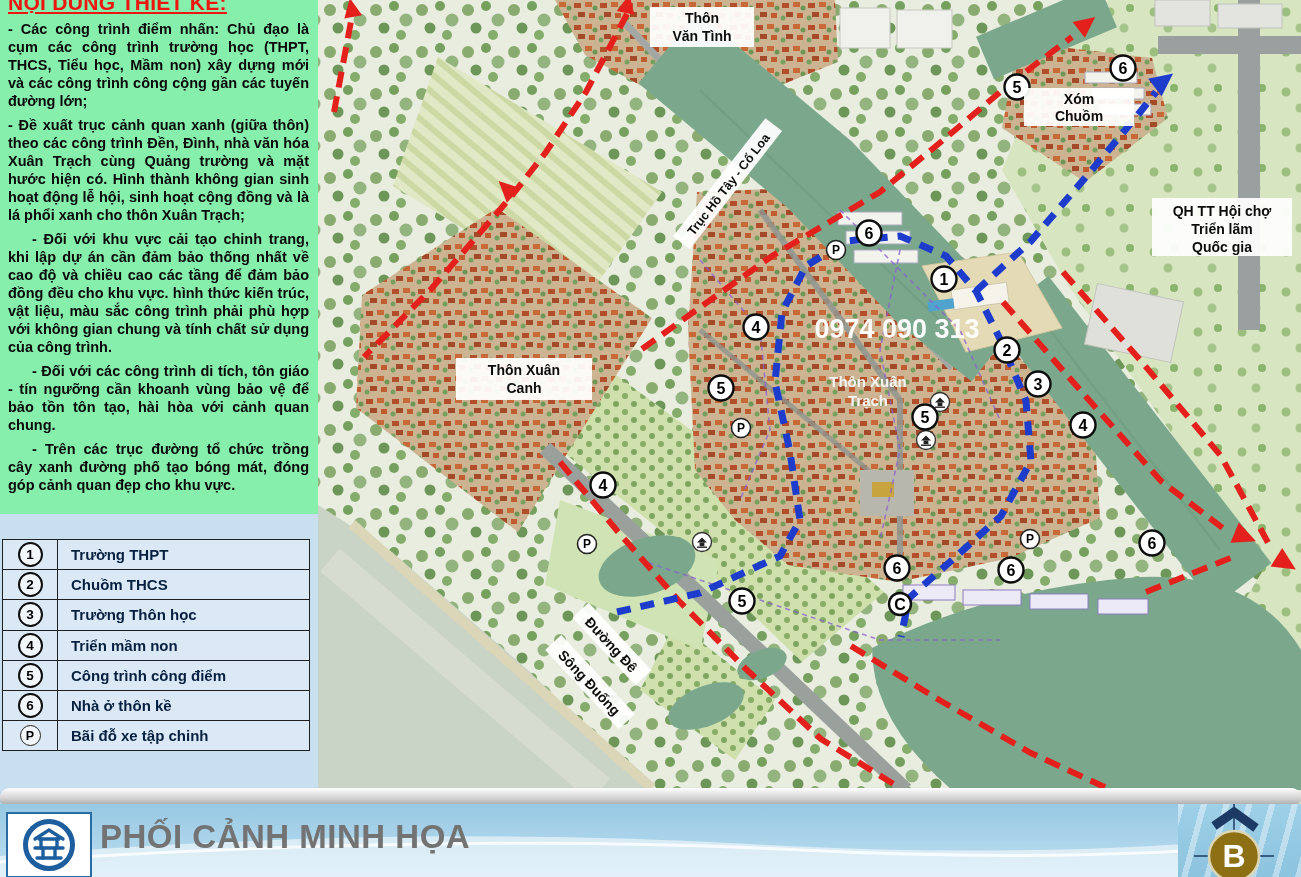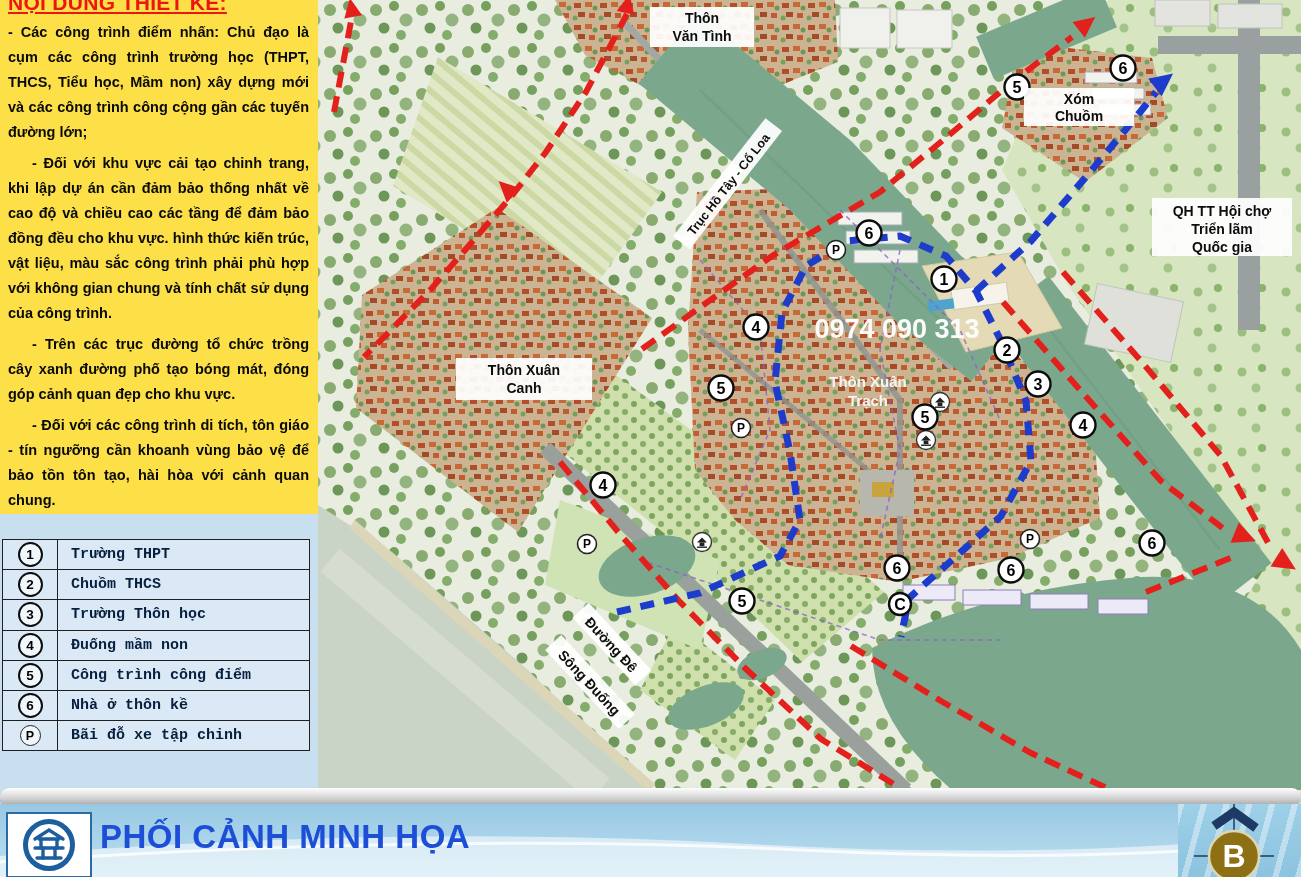"NỘI DUNG THIẾT KẾ:" .sidebar { background: #fde047 -> #86efac }
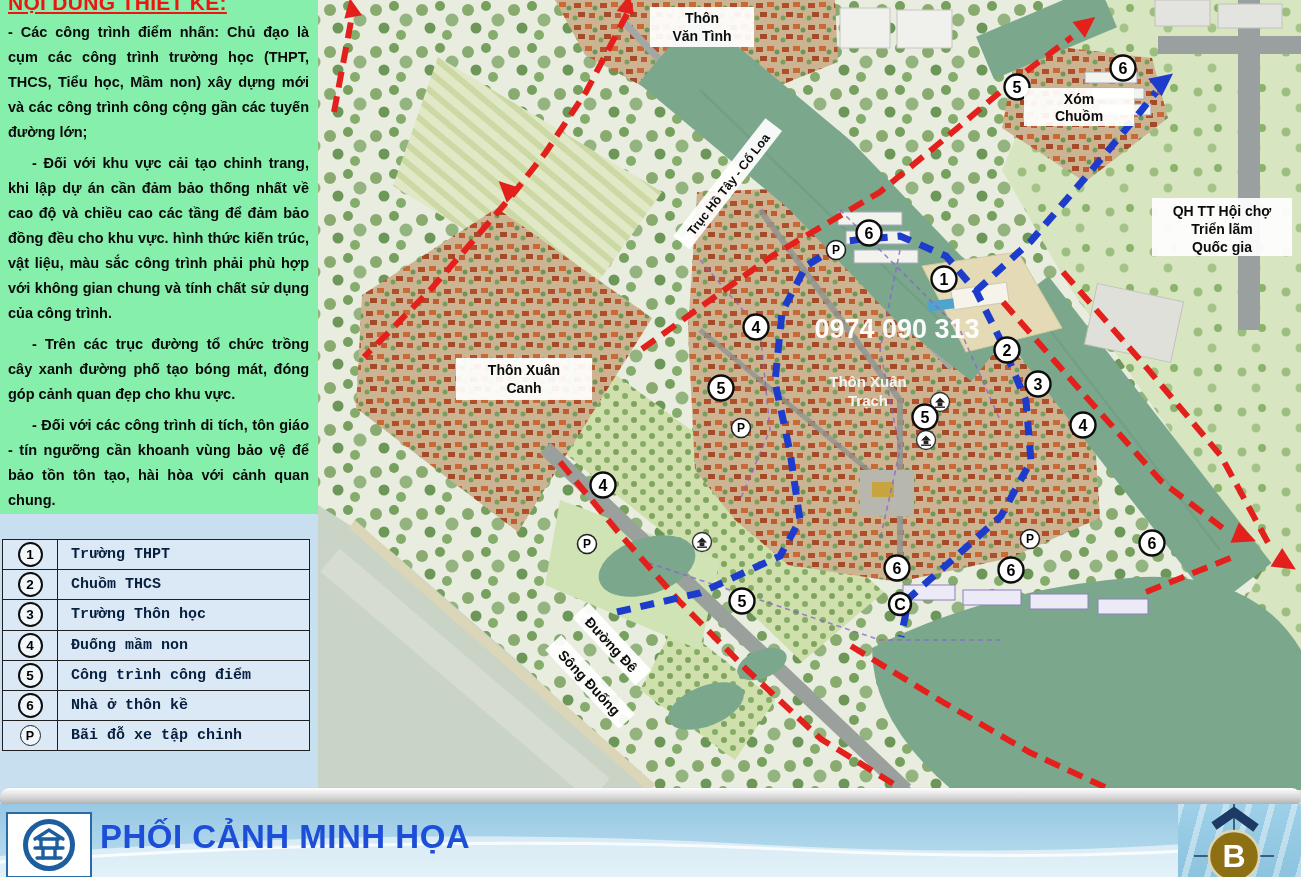"- Các công trình điểm" .sb-text p { line-height: 25px -> 18px }
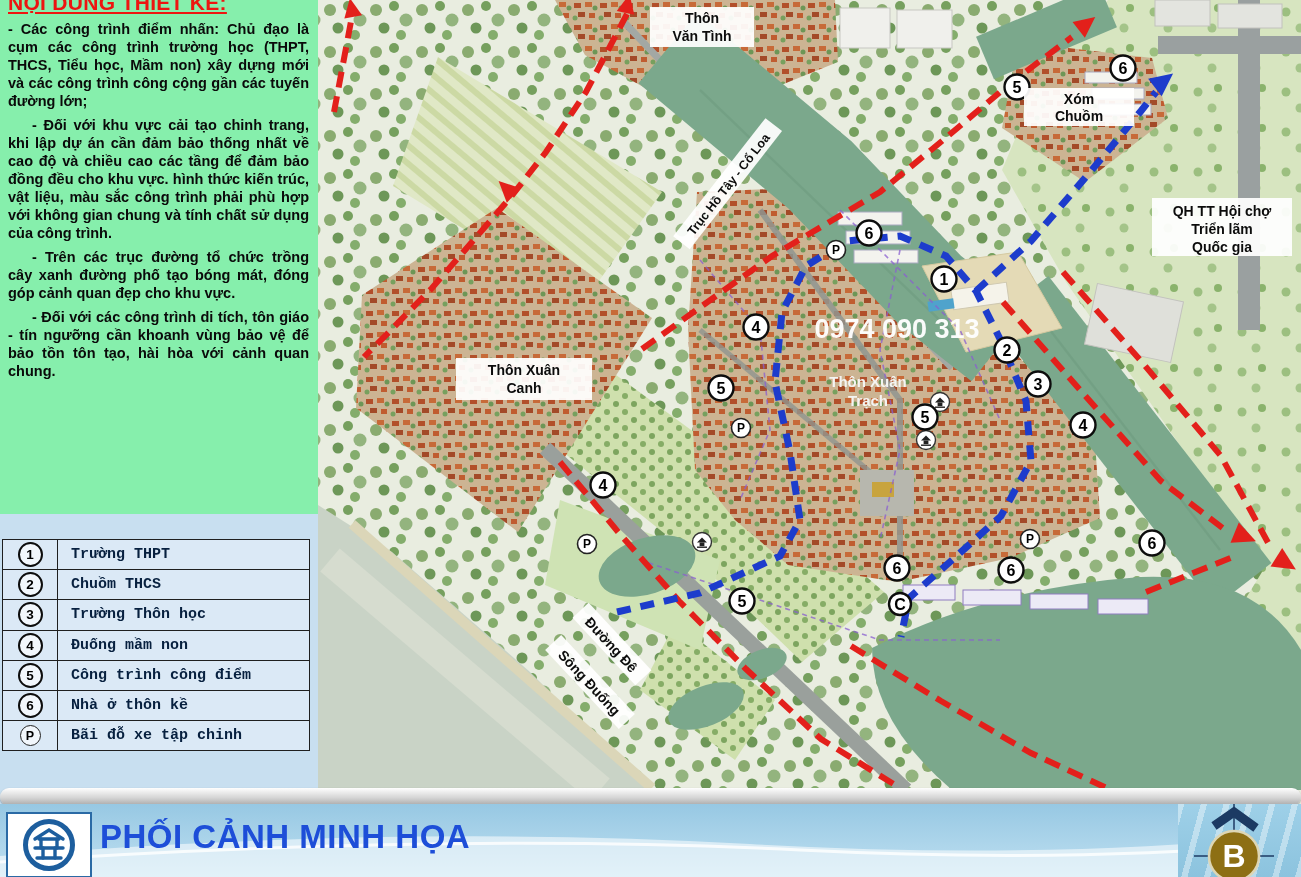"- Đề xuất trục cảnh" p { html: none -> <p>- Đề xuất trục cảnh quan xanh (giữa thôn) theo các công trình Đền, Đình, nhà văn hóa Xuân Trạch cùng Quảng trường và mặt hước hiện có. Hình thành không gian sinh hoạt động lễ hội, sinh hoạt cộng đồng và là lá phổi xanh cho thôn Xuân Trạch;</p> }
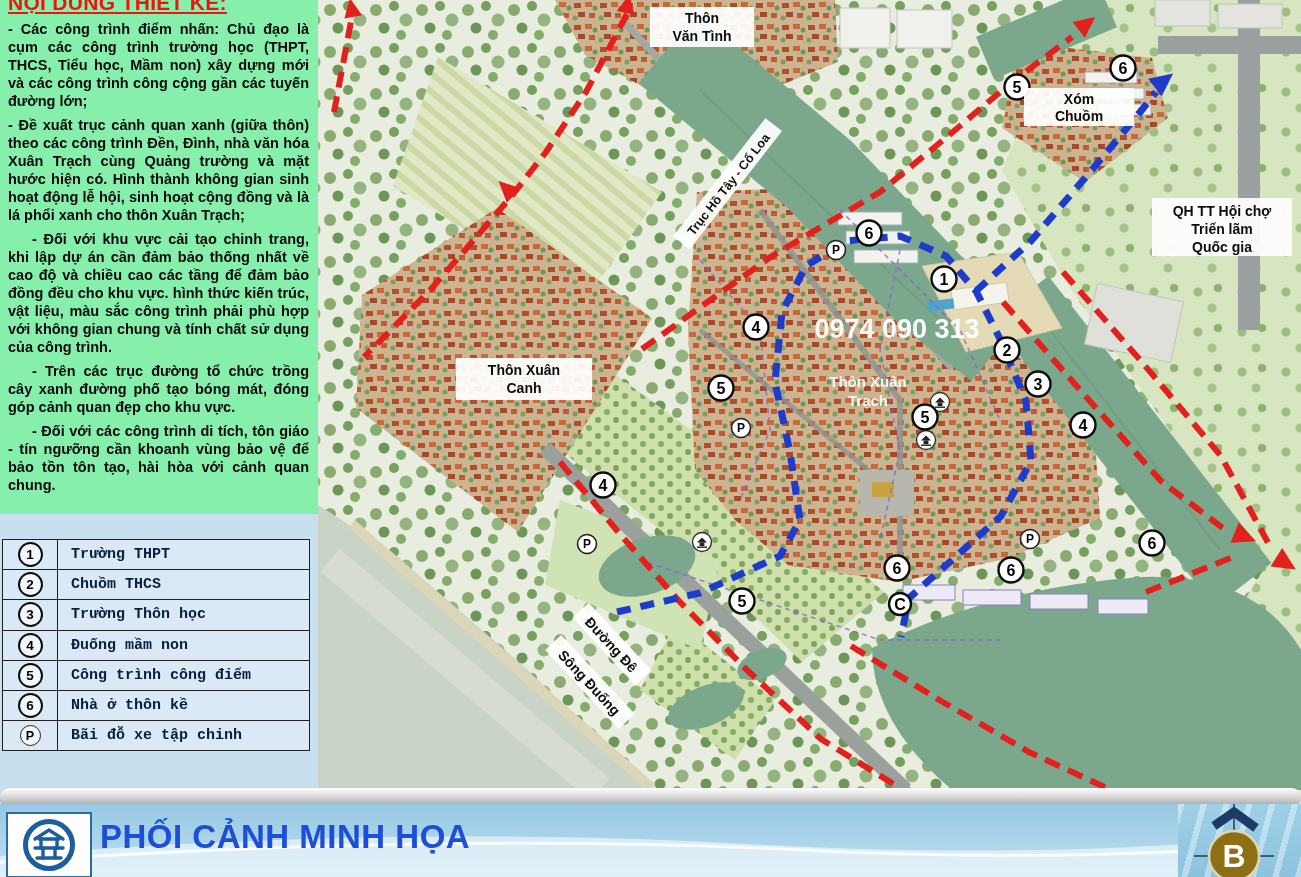"- Trên các trục đường" p.indent { order: before "- Đối với các công" -> after "- Đối với các công" }
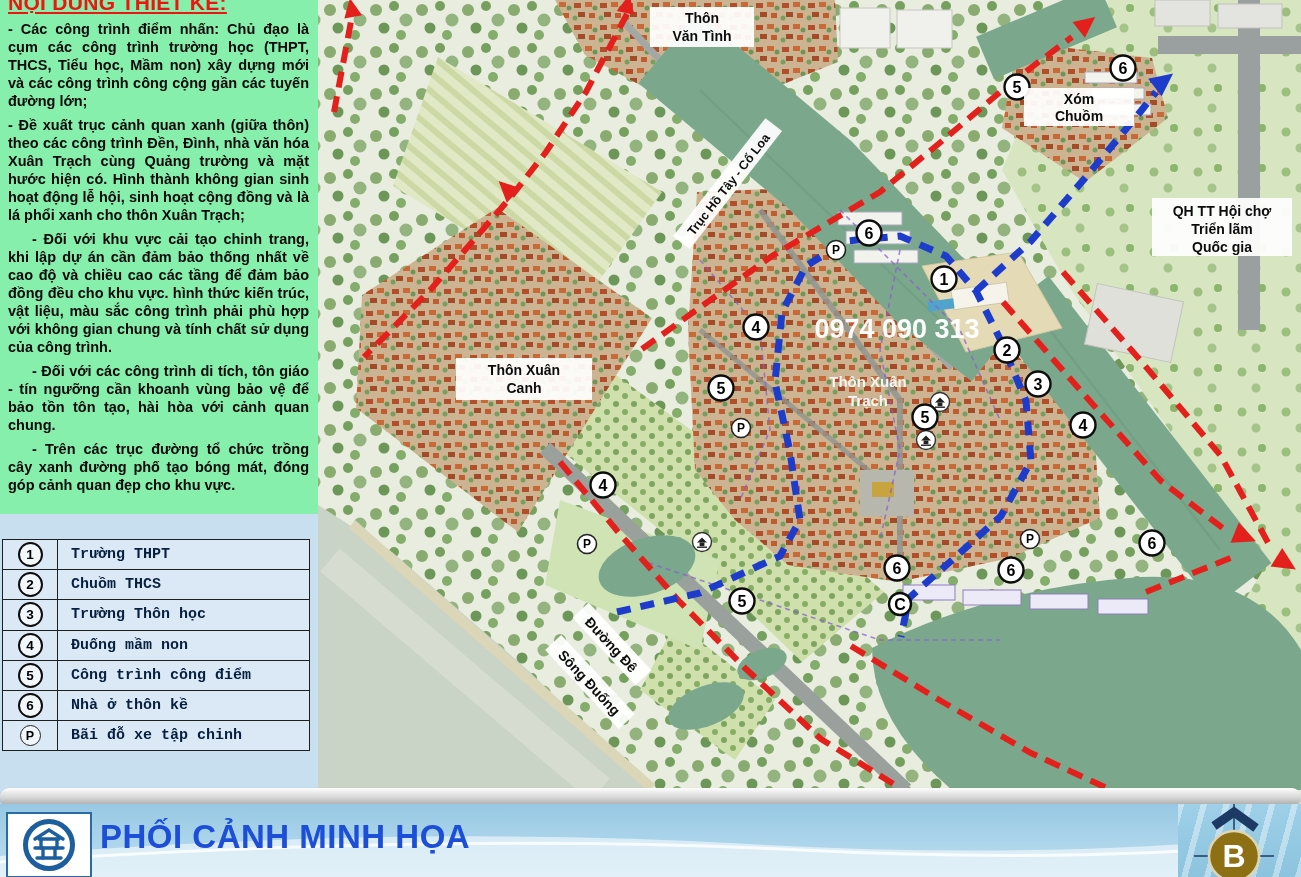"Trường THPT" .legend-label { font-family: Liberation Mono, monospace -> none }
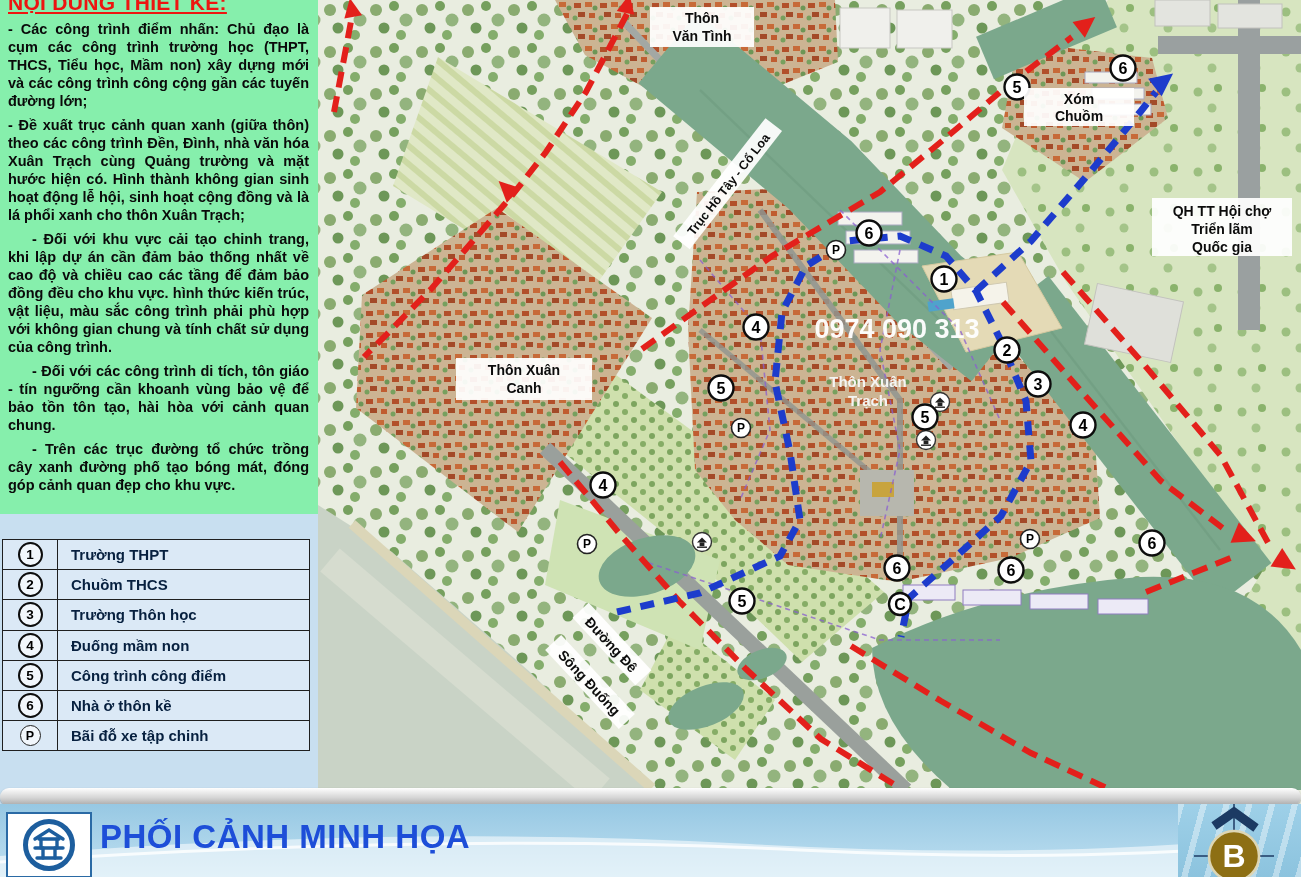"Đuống mầm non" div.legend-label { text: Đuống -> Triển }
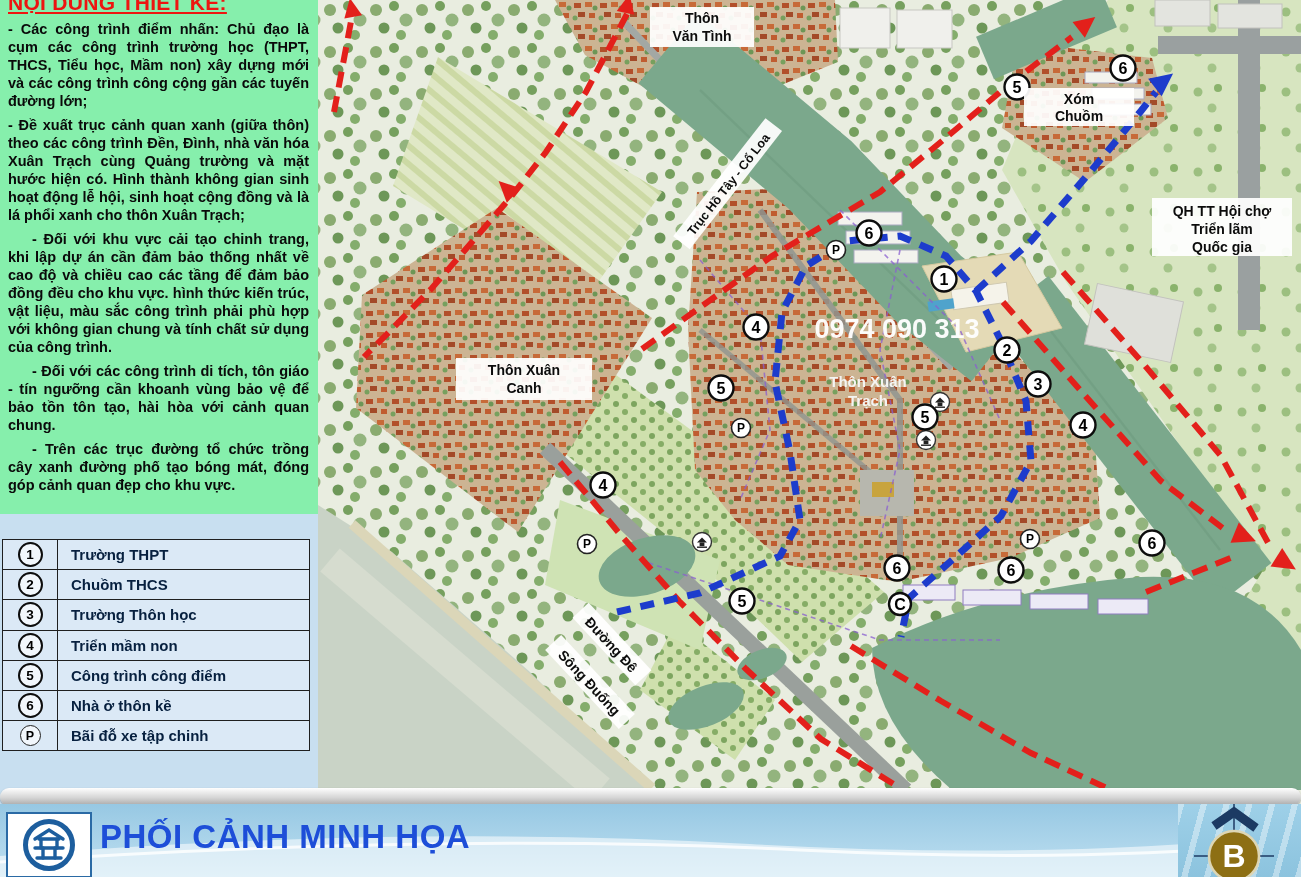"PHỐI CẢNH MINH HỌA" .footer-title { color: #1d4ed8 -> #737373 }
